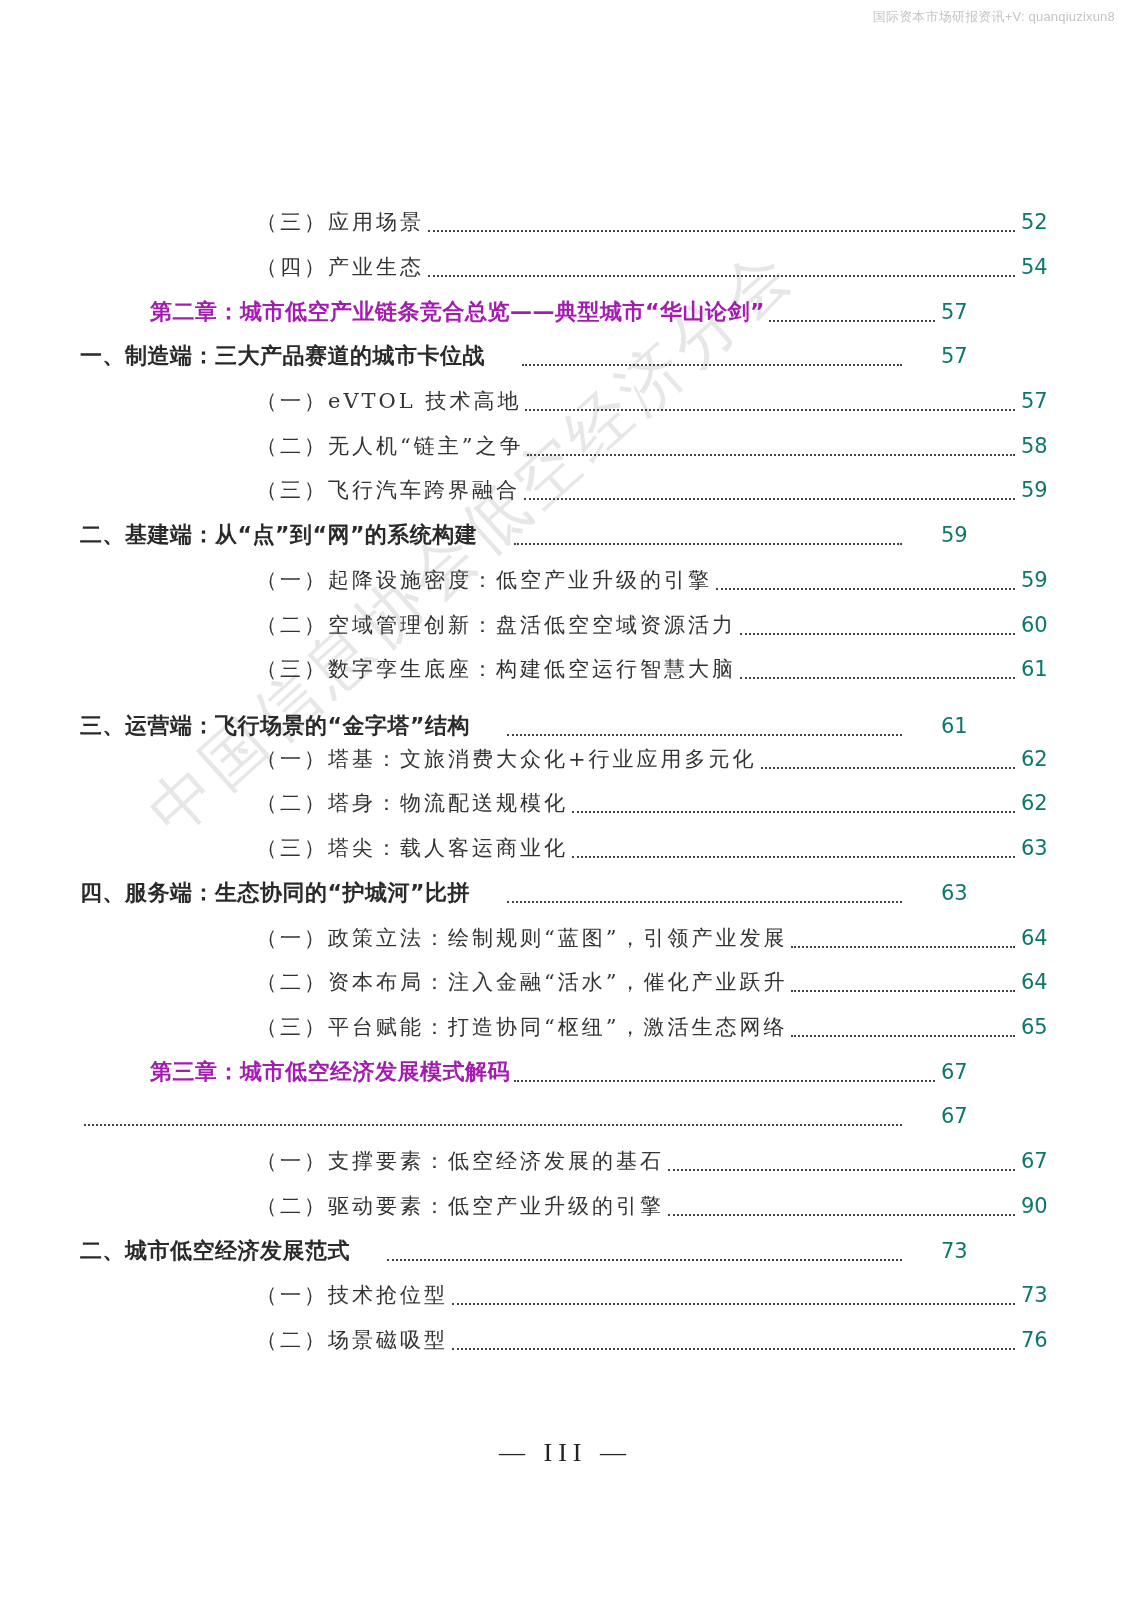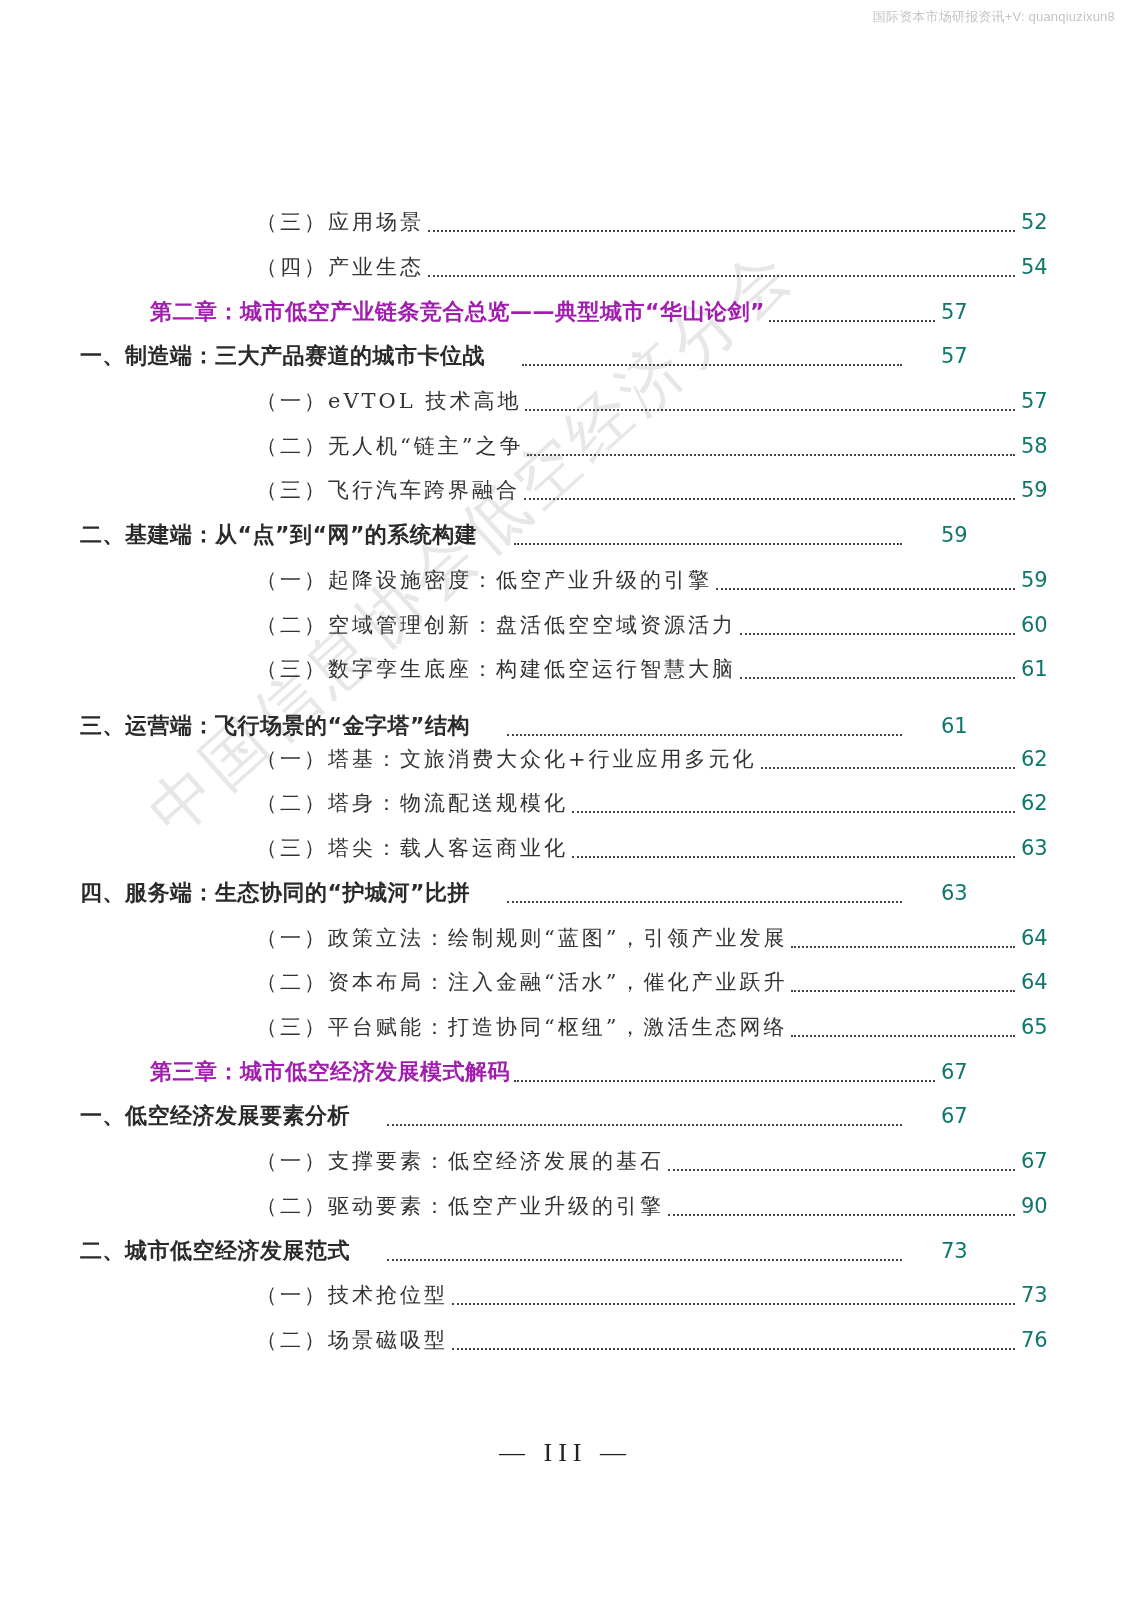"一、低空经济发展要素分析" span.label { html: <span>一、低空经济发展要素分析</span> -> none }
